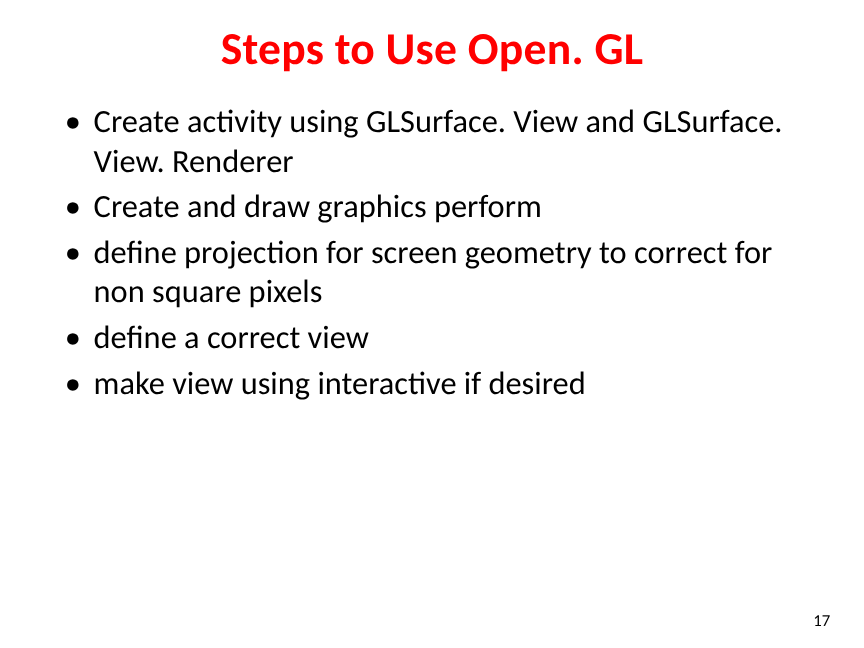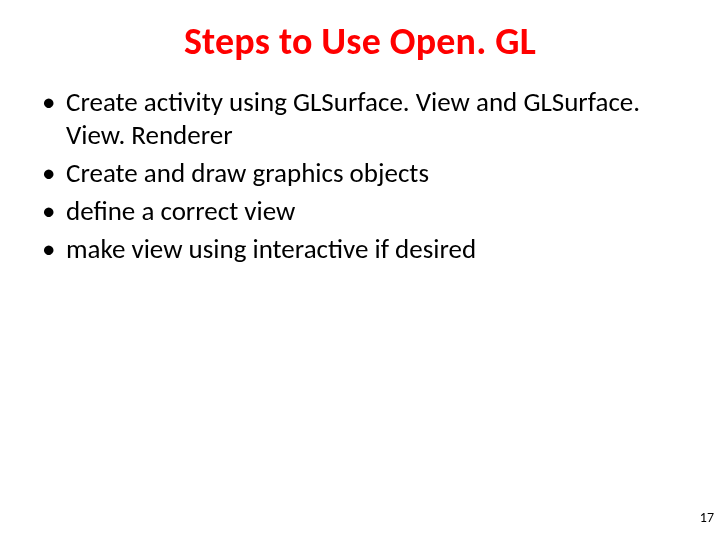"Create activity using GLSurface. View" ul.bullets { margin: 0 -> 12px }
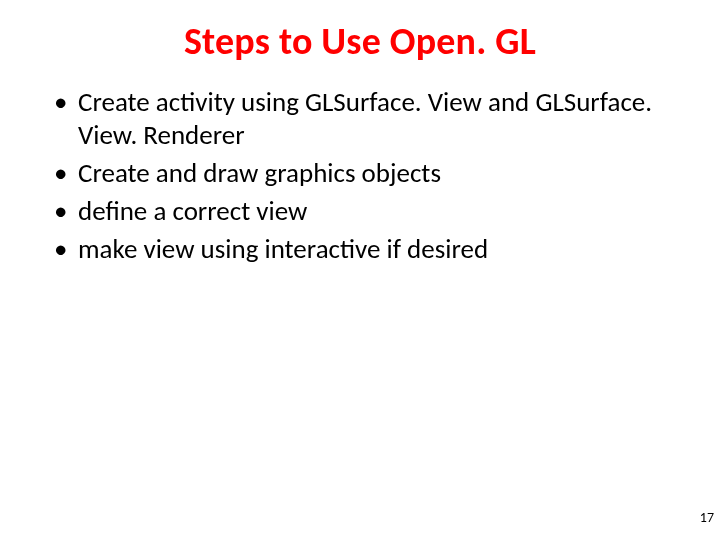"Create and draw graphics objects" li { text: objects -> perform }
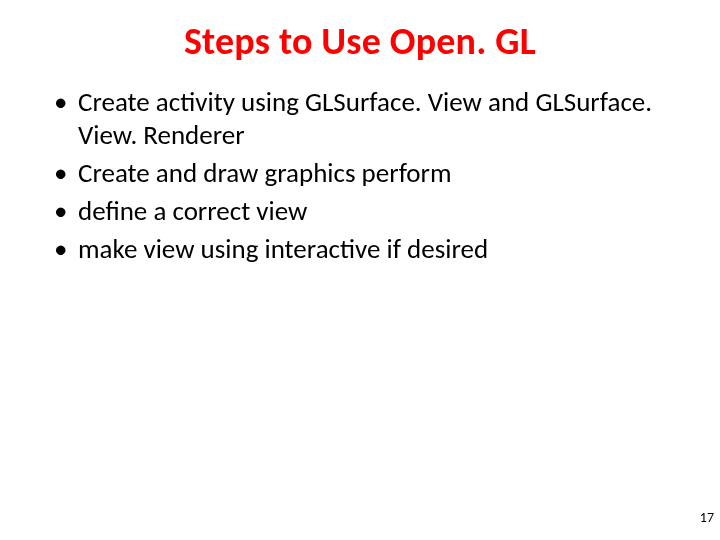"define projection for screen geometry" li { html: none -> <li>define projection for screen geometry to correct for non square pixels</li> }
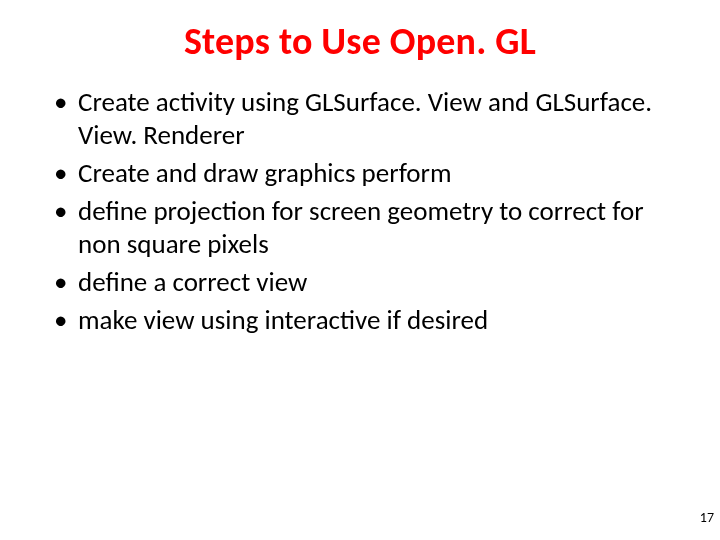"17" .pagenum { right: 6px -> 28px }
